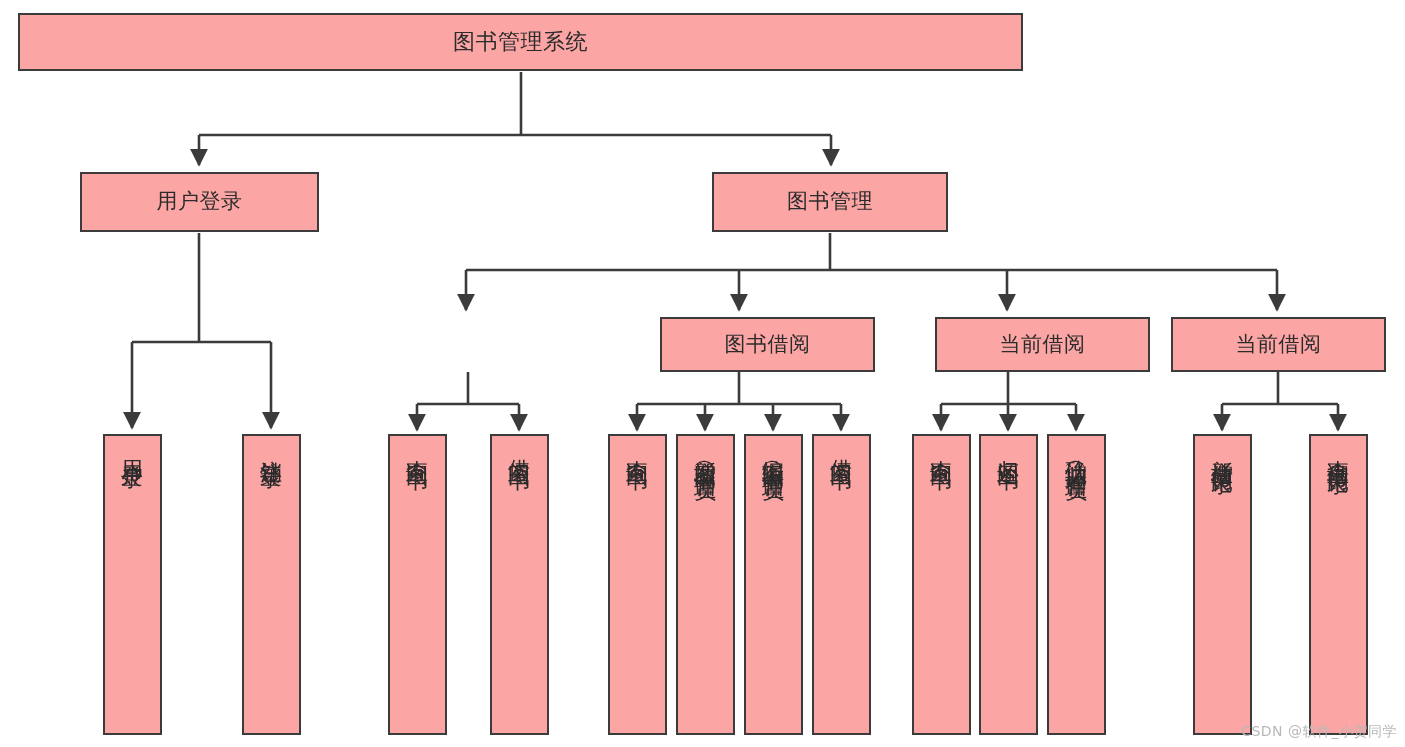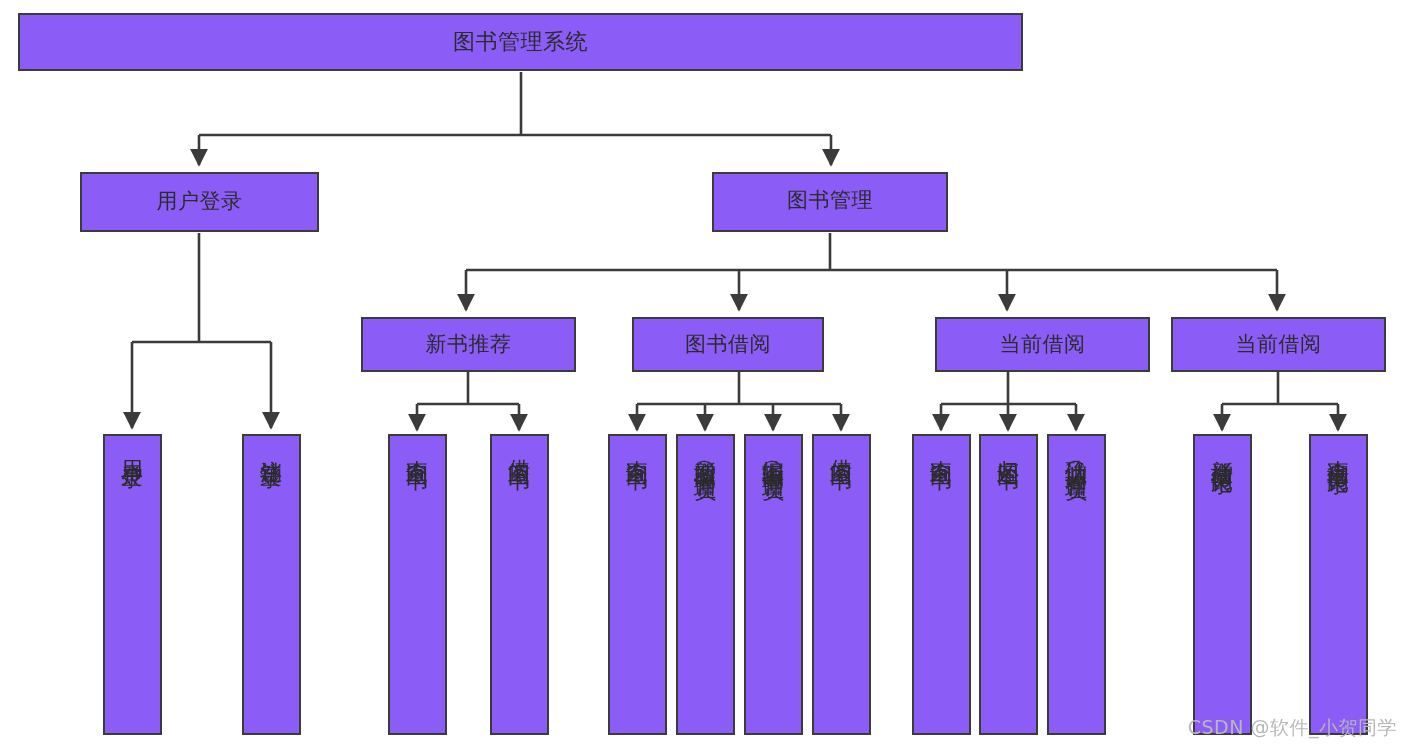"图书管理系统" .node { background: #8b5cf6 -> #fca5a5 }
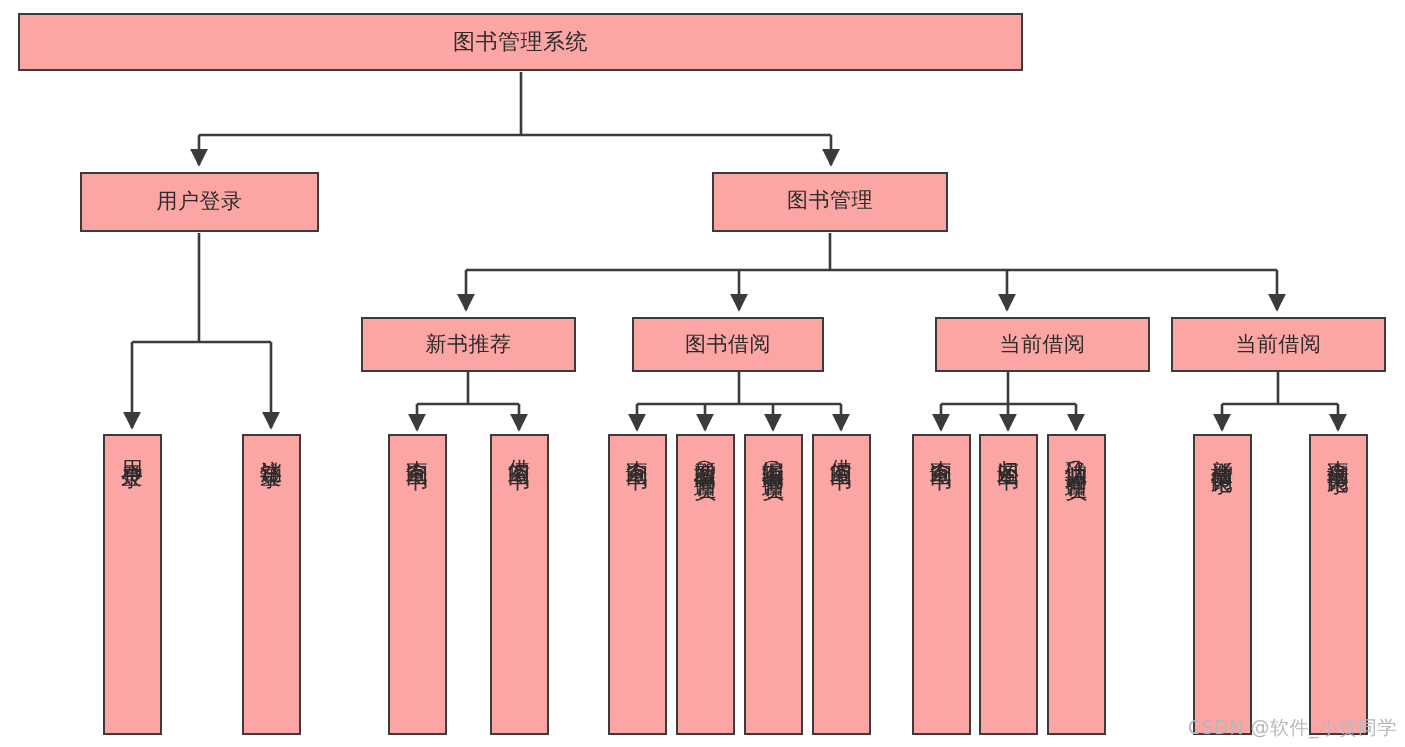"图书管理" div.node { font-family: Liberation Mono, monospace -> none }
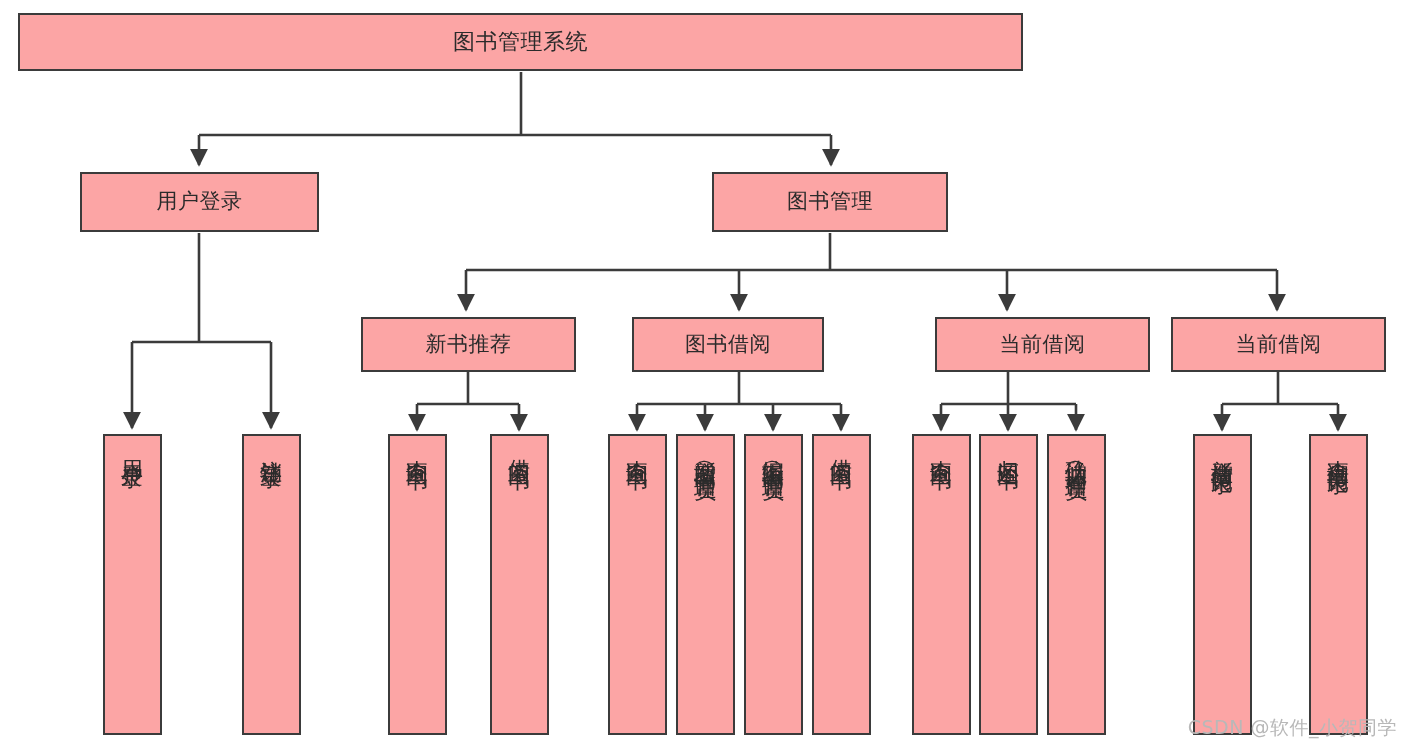"新书推荐" div.node { html: <div> <span>新书推荐</span> </div> -> none }
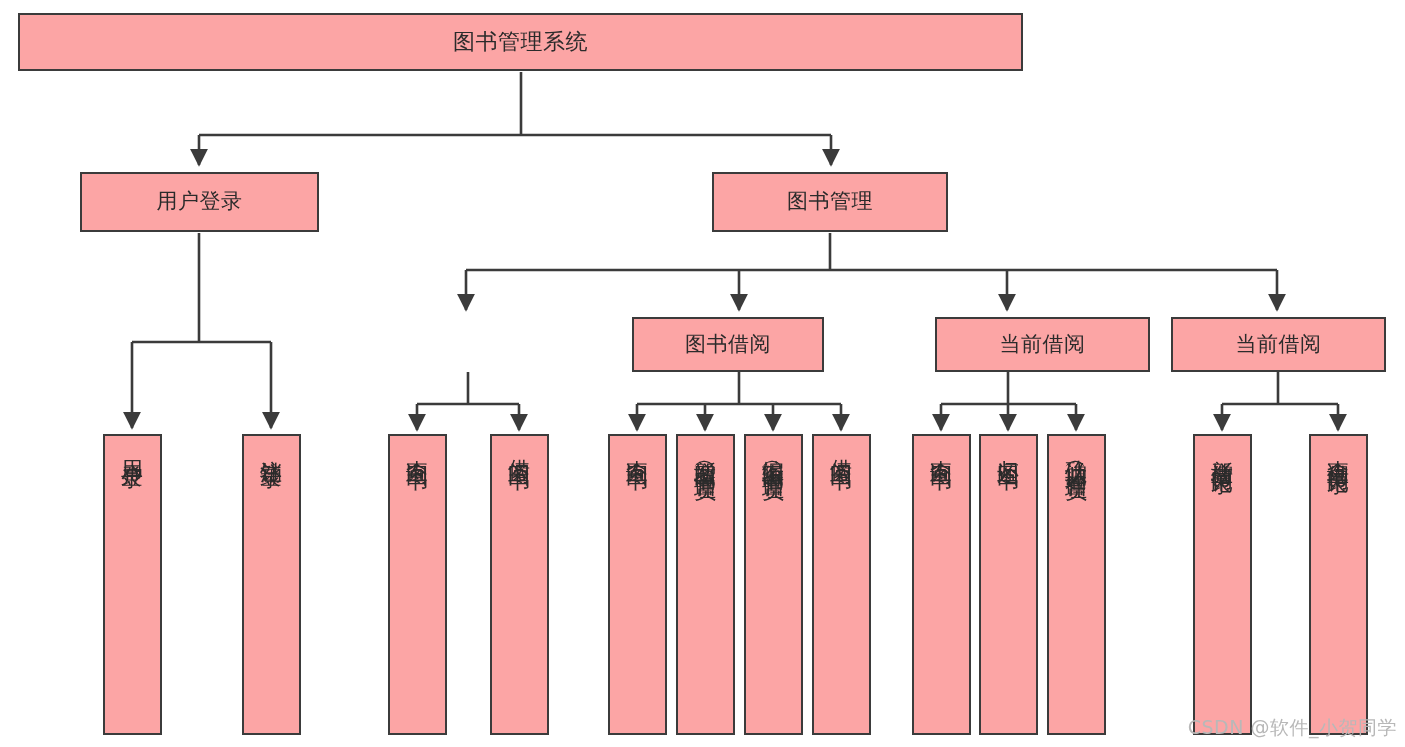"图书借阅" div.node { left: 632px -> 660px; width: 192px -> 215px }
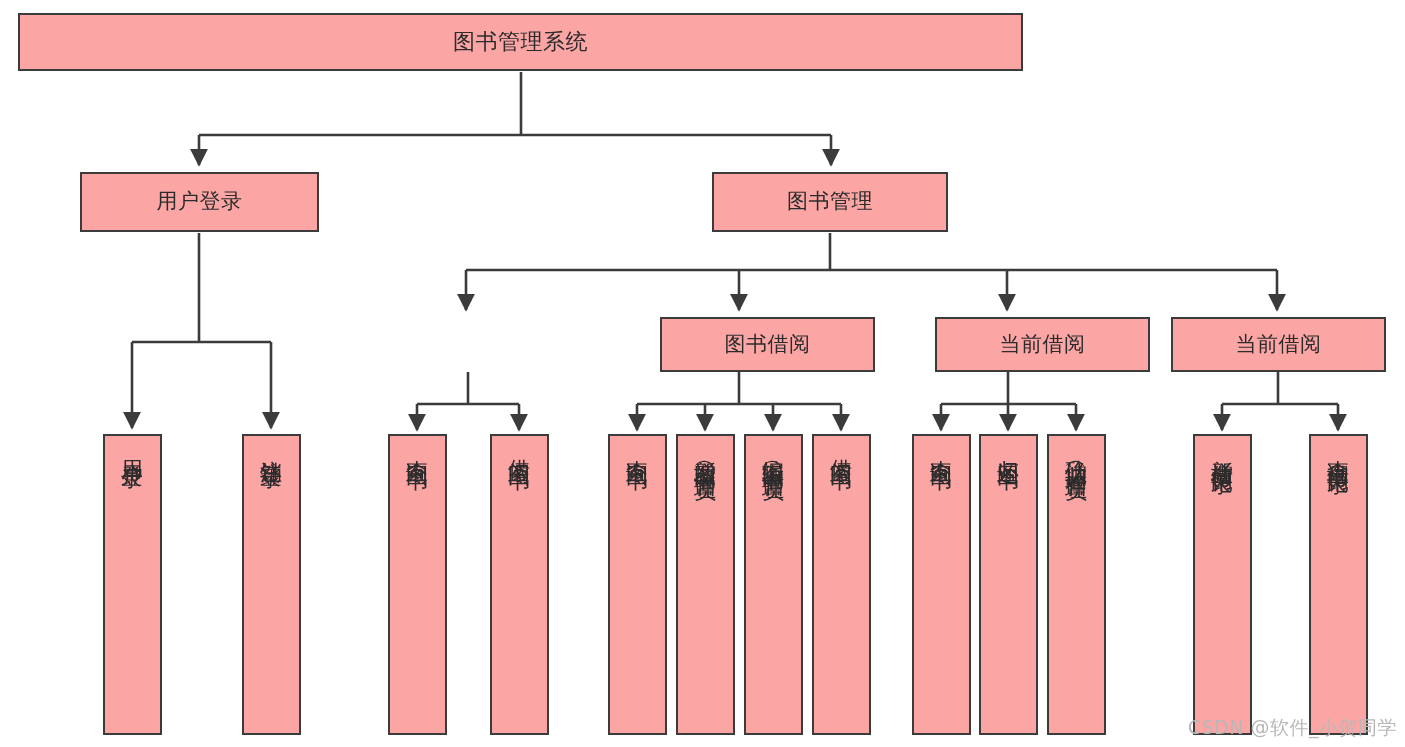"CSDN @软件_小贺同学" .watermark { font-size: 19px -> 14px }
